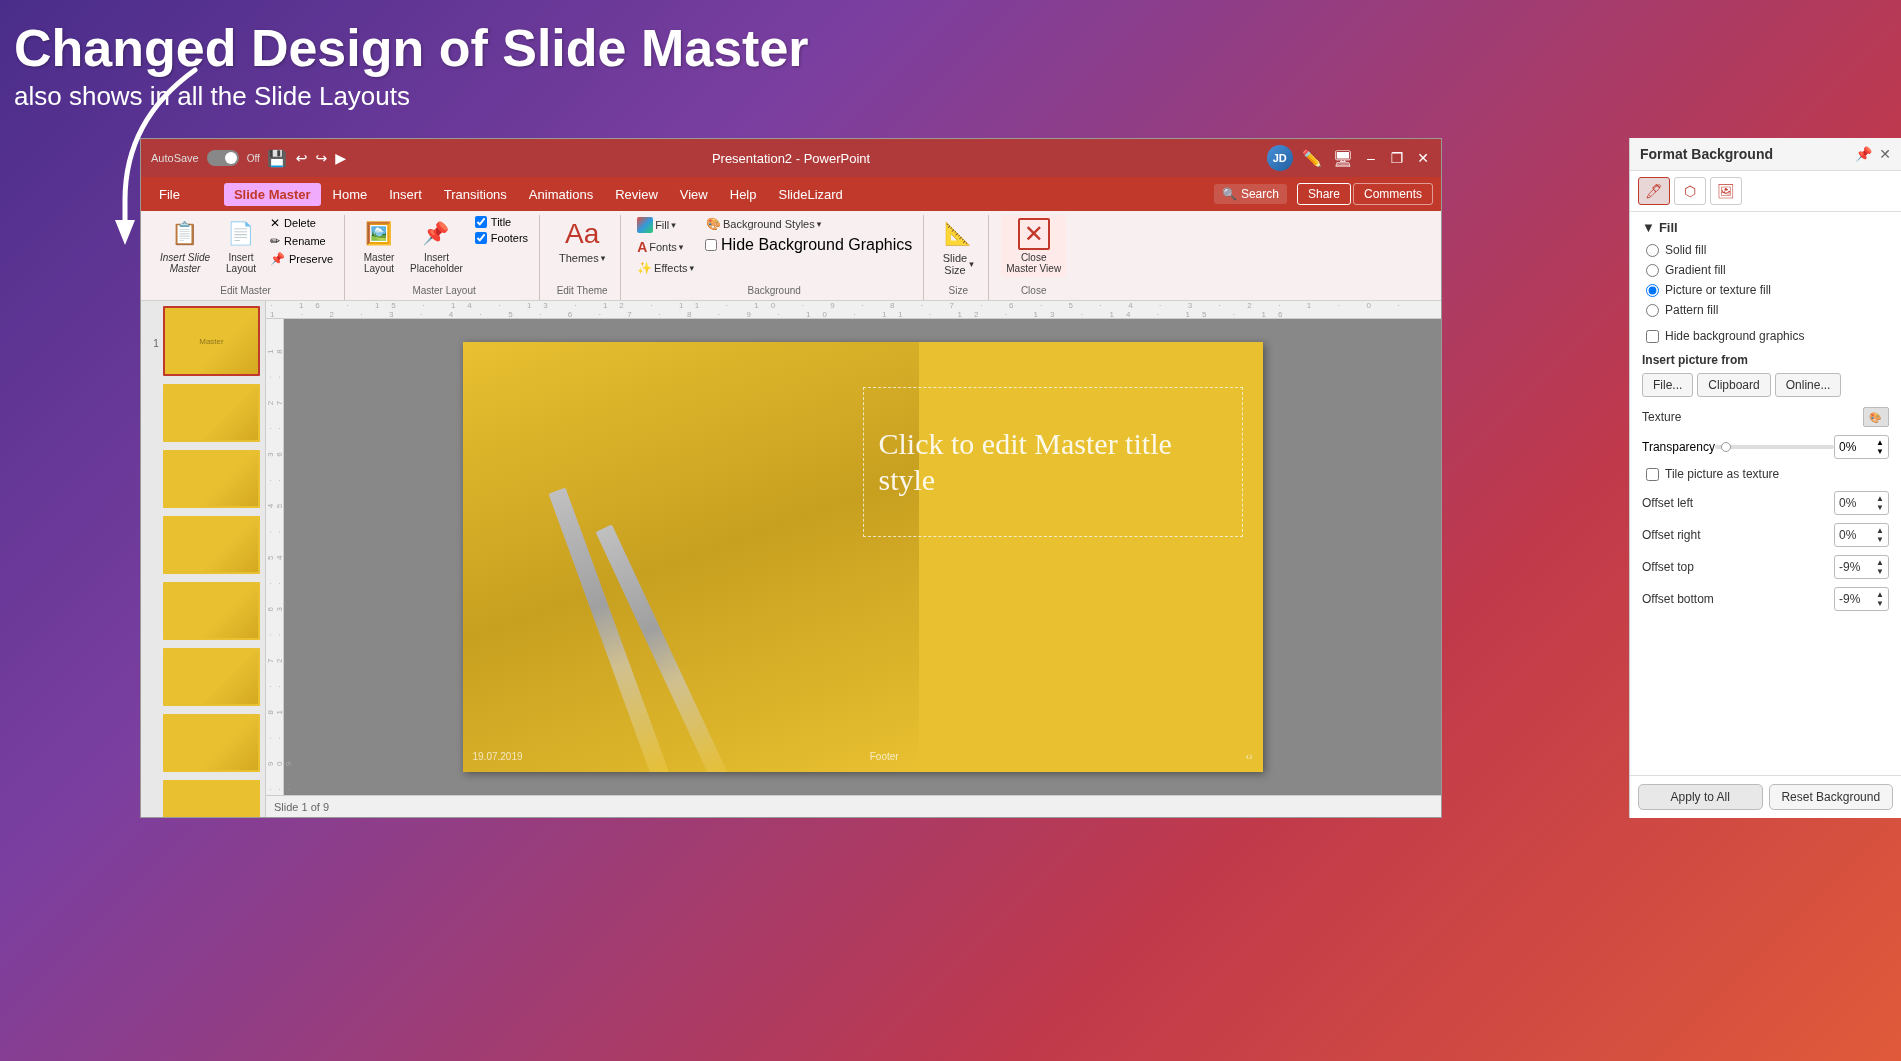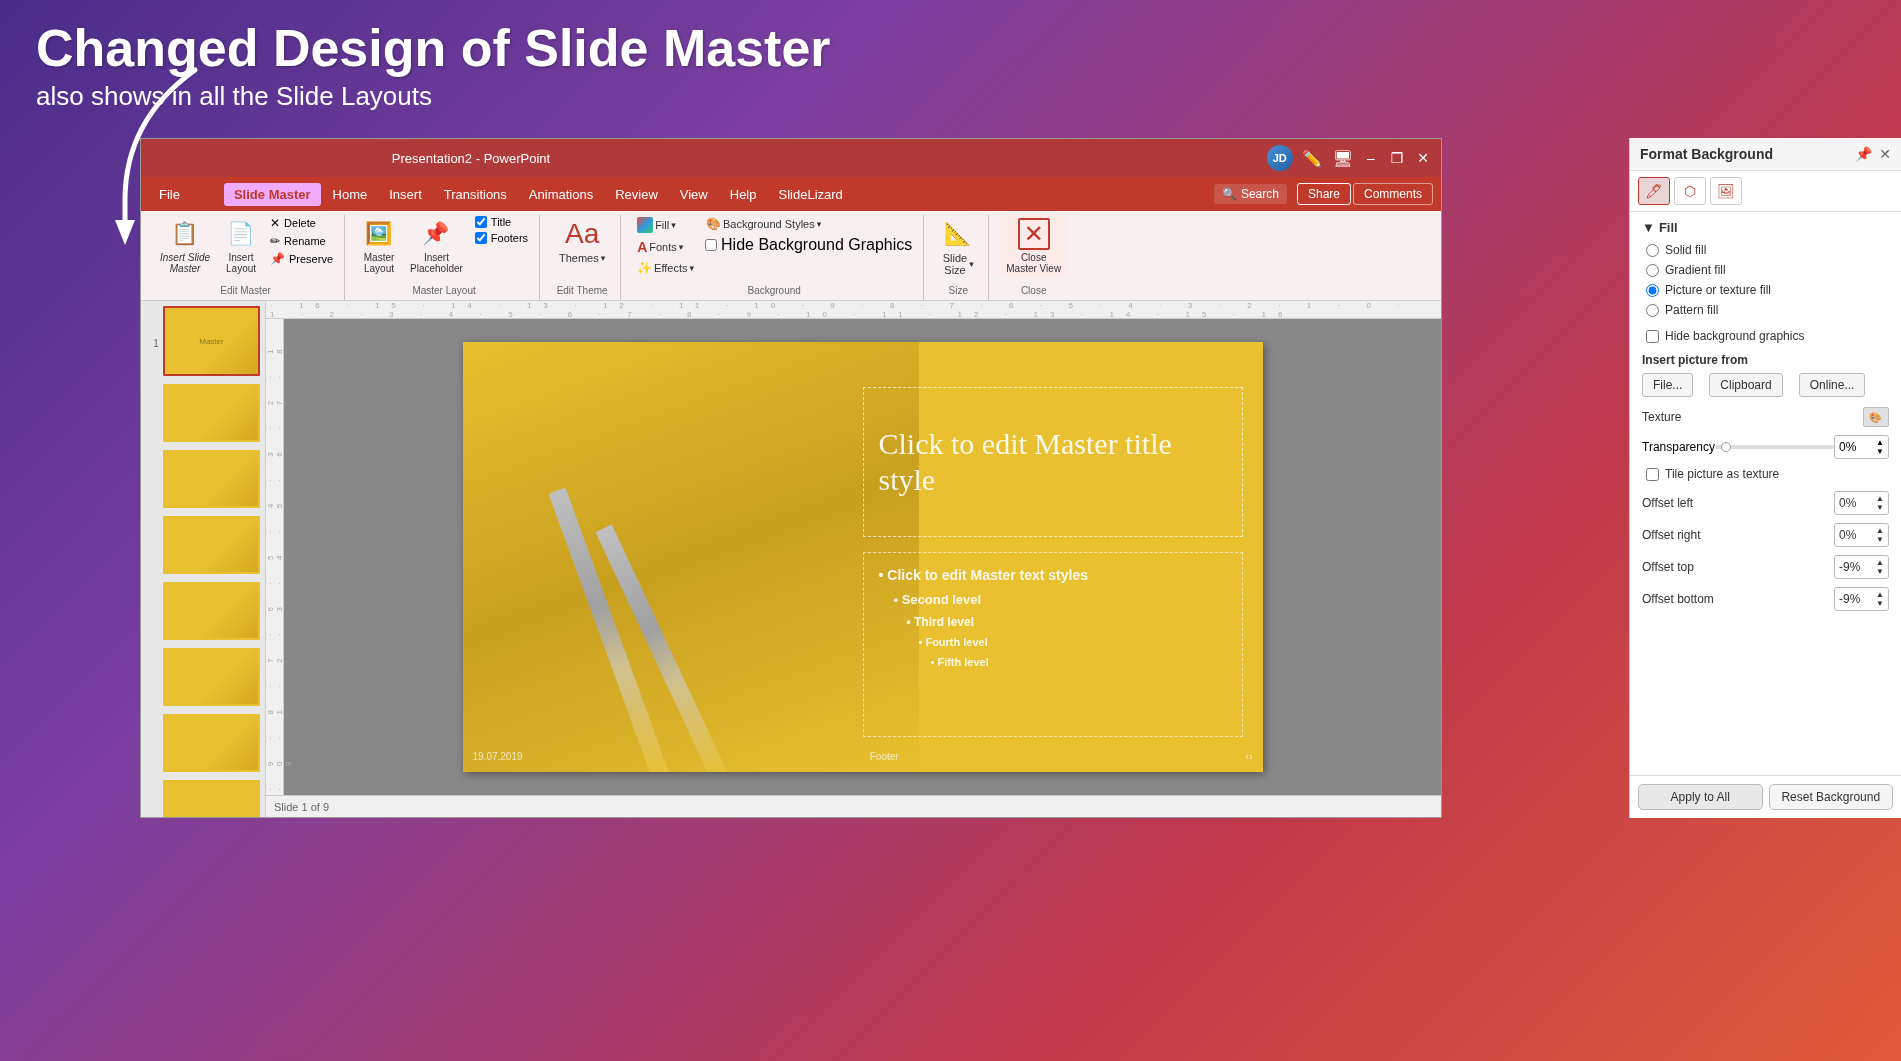"Changed Design of Slide Master" .annotation-area { padding: 20px 36px -> 20px 14px }
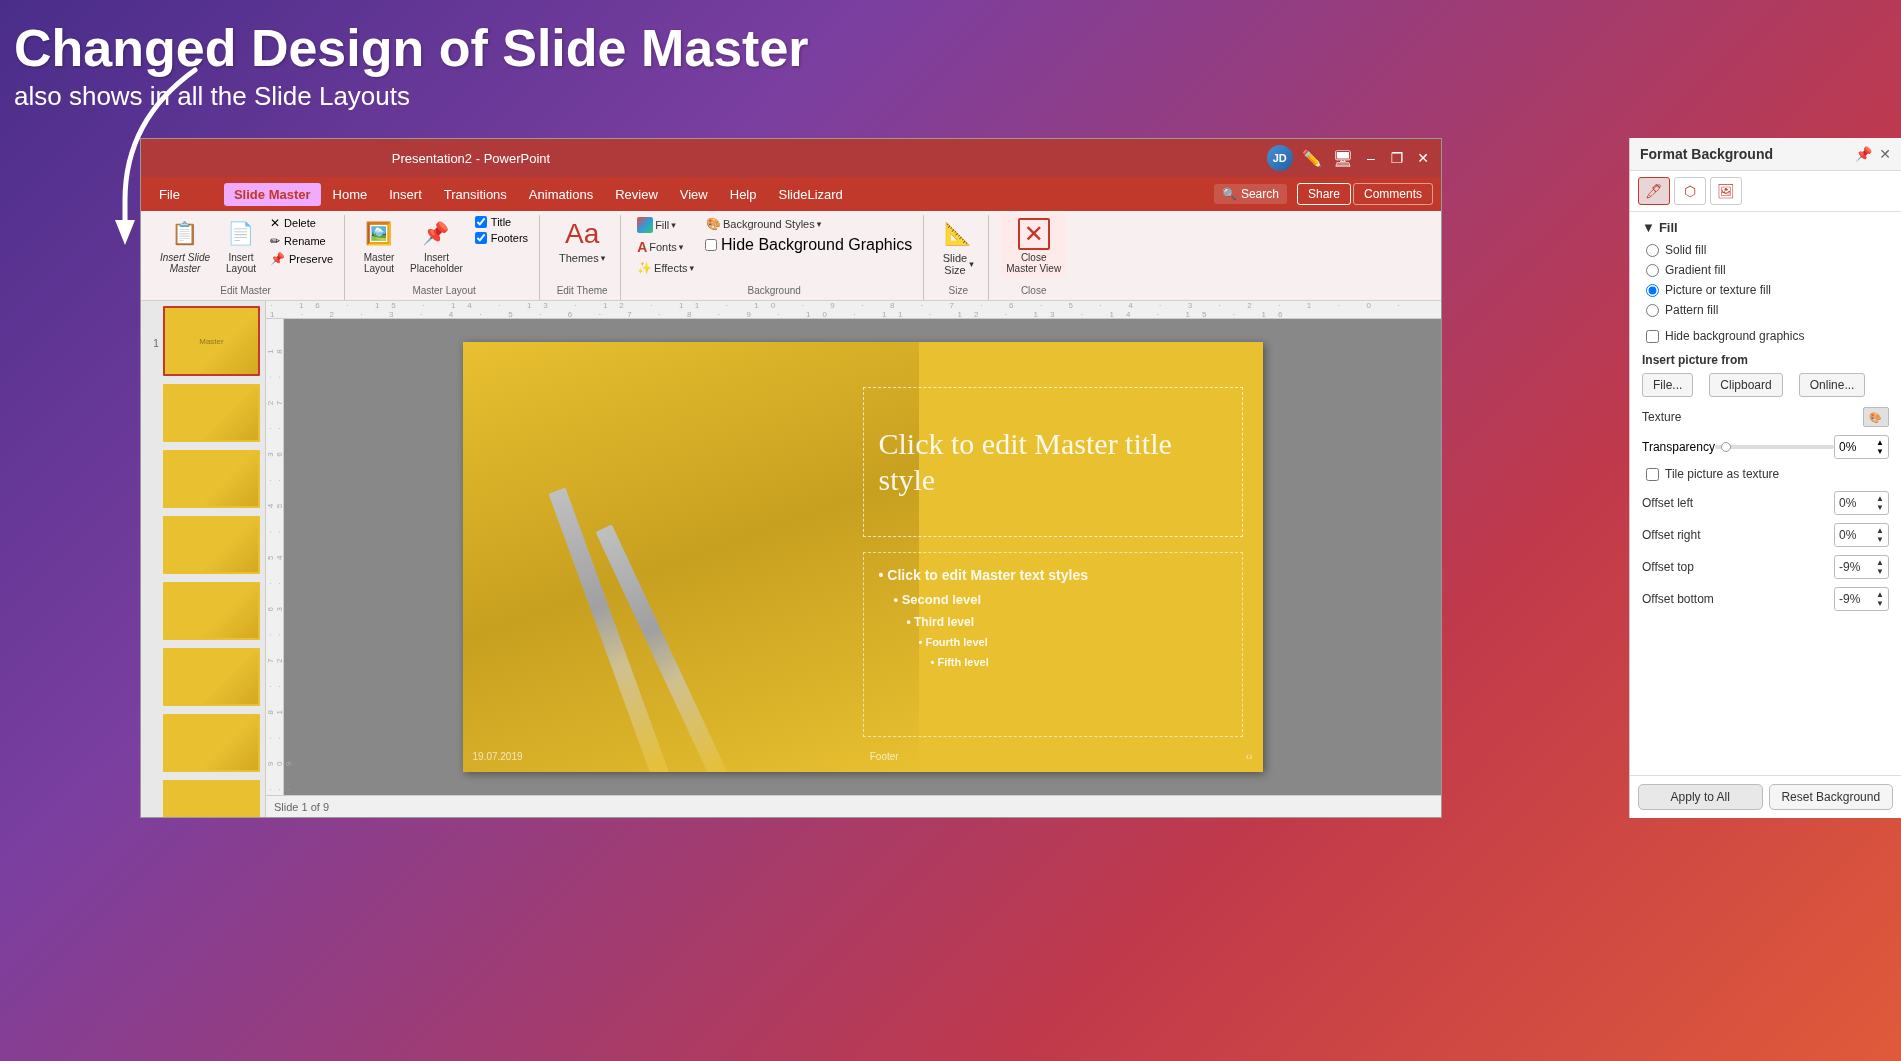"AutoSave" div.title-bar-left { html: none -> <div> <span>AutoSave</span> <div> <div></div> </div> <span>Off</span> <span>💾</span> <span>↩</span> <span>↪</span> <span>▶</span> </div> }
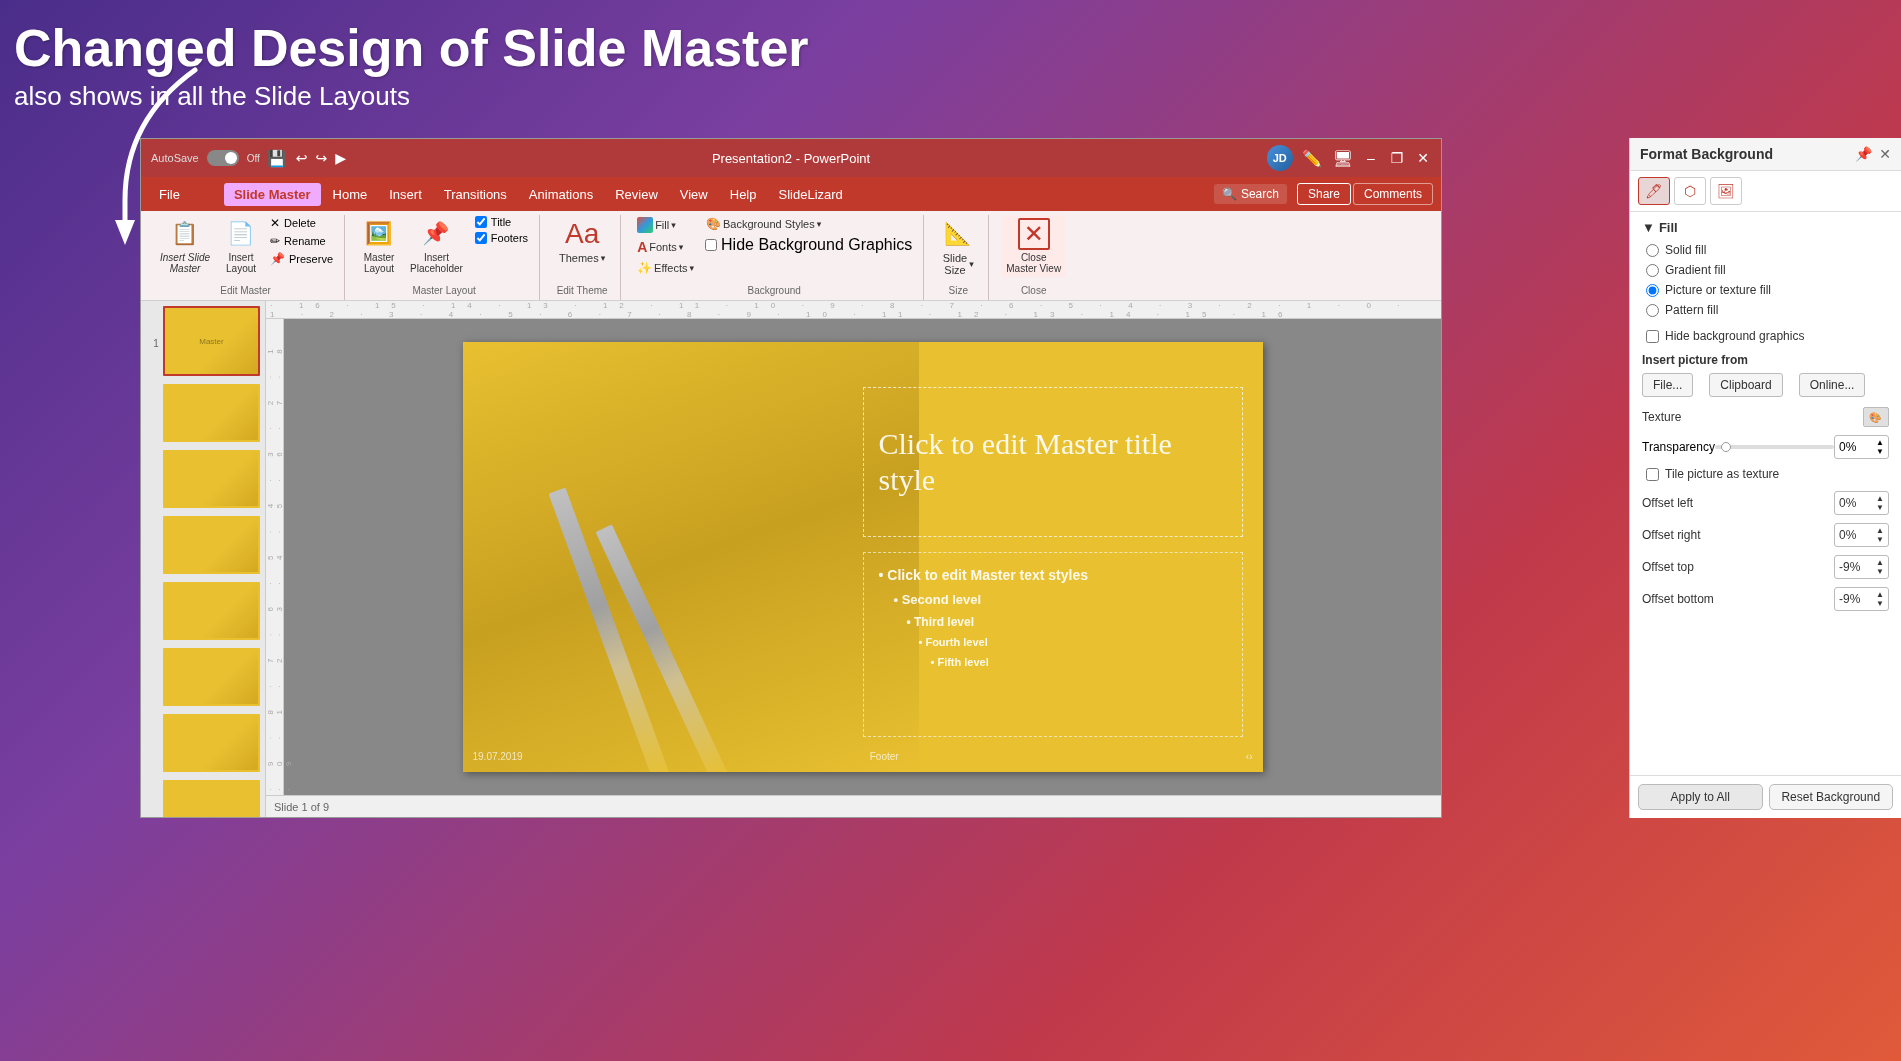"File..." .panel-btn-row { gap: 16px -> 4px }
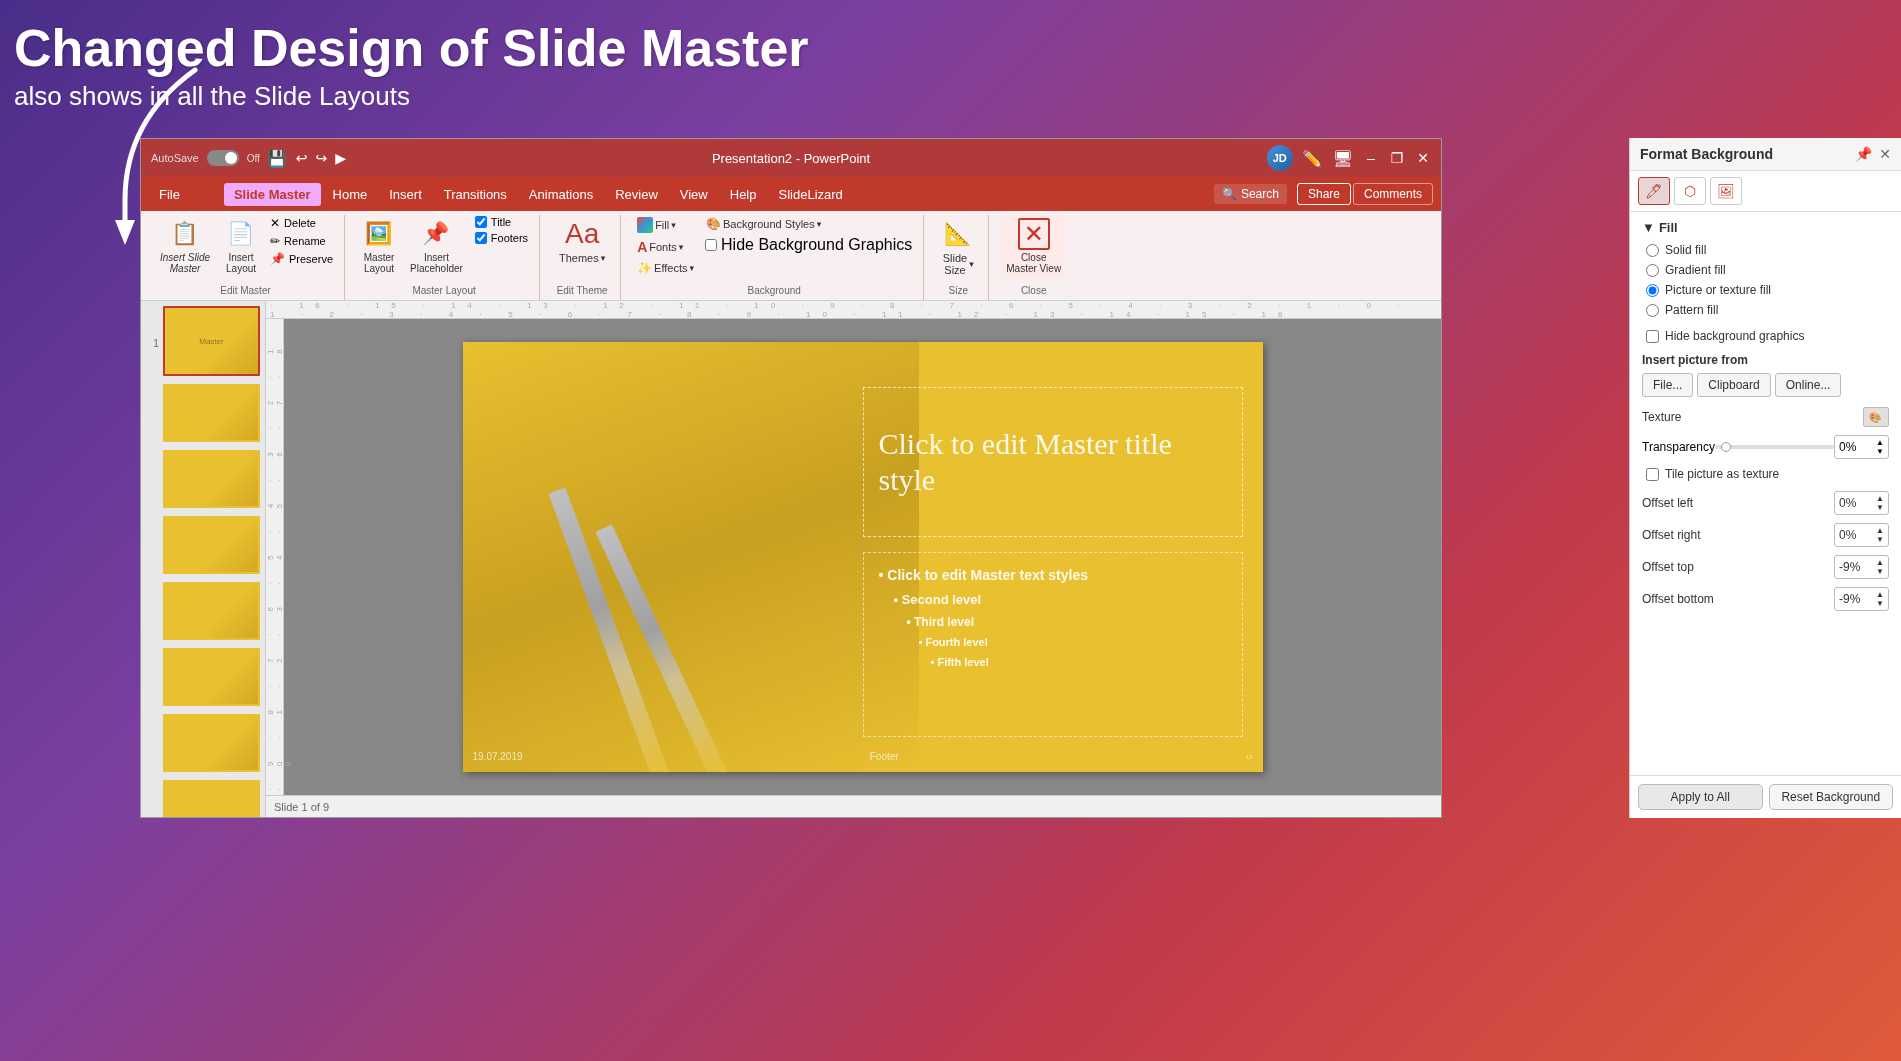"• Click to edit Master" div.slide-content-box { html: <div> <div> <div>• Click to edit Master text styles</div> <div>• Second level</div> <div>• Third level</div> <div>• Fourth level</div> <div>• Fifth level</div> </div> </div> -> none }
